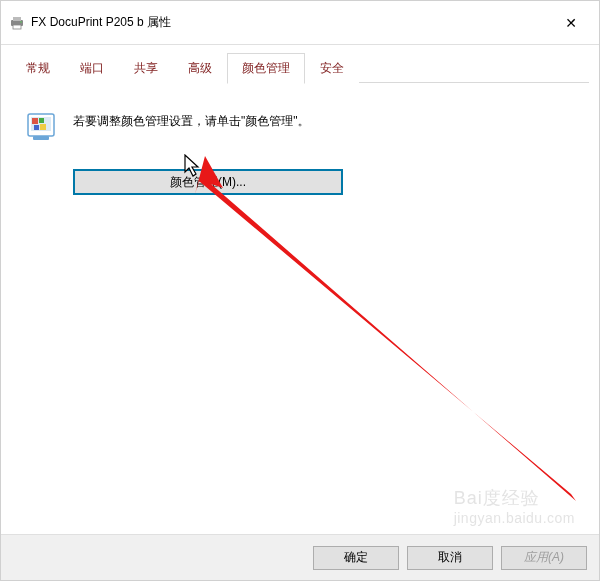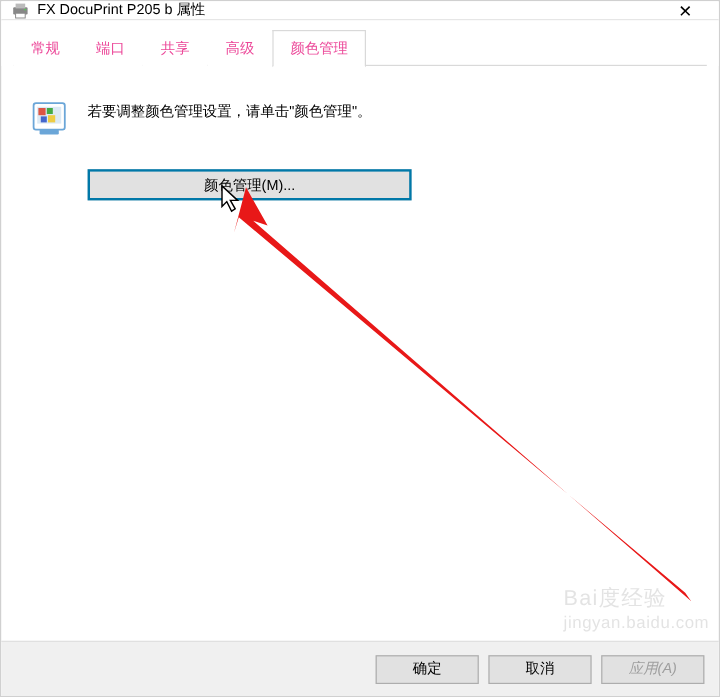"FX DocuPrint P205 b 属性" .titlebar { height: 16px -> 44px }
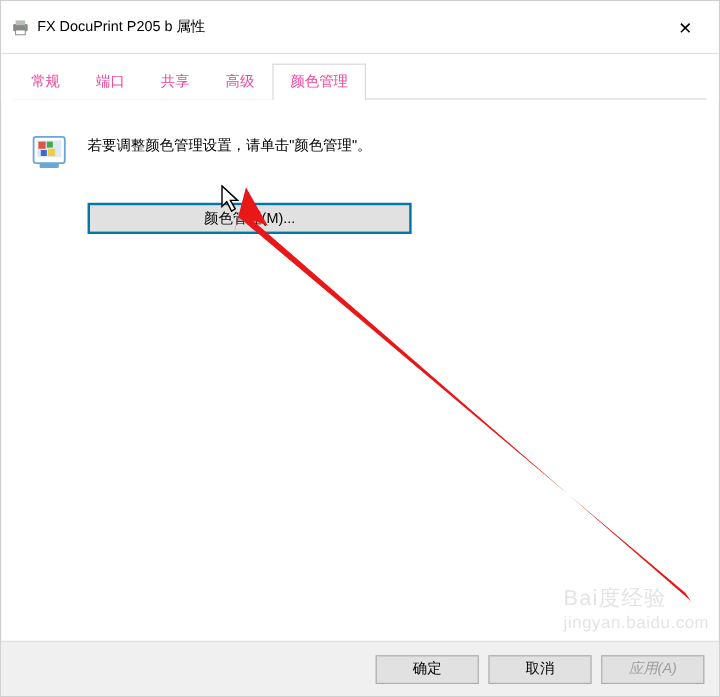"常规" .tab { color: #ec4899 -> #7f1d1d }
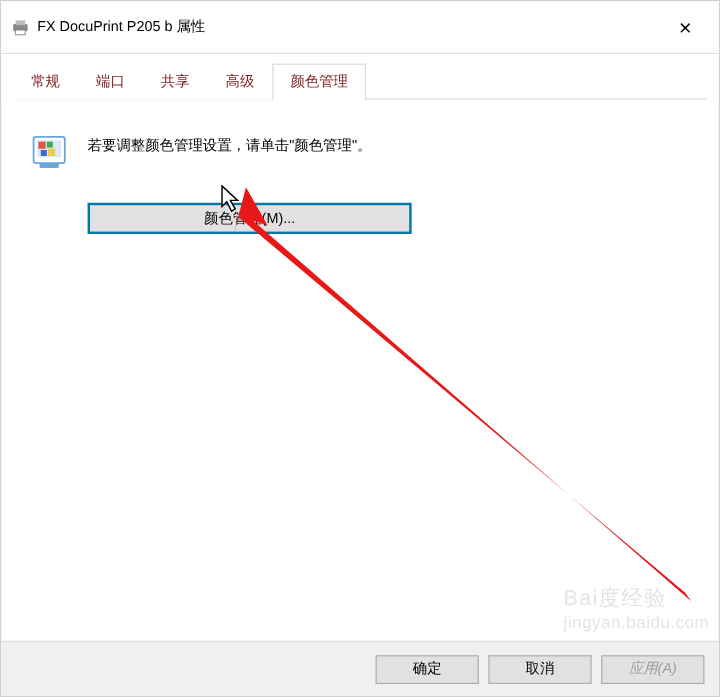"安全" div.tab { html: none -> <div>安全</div> }
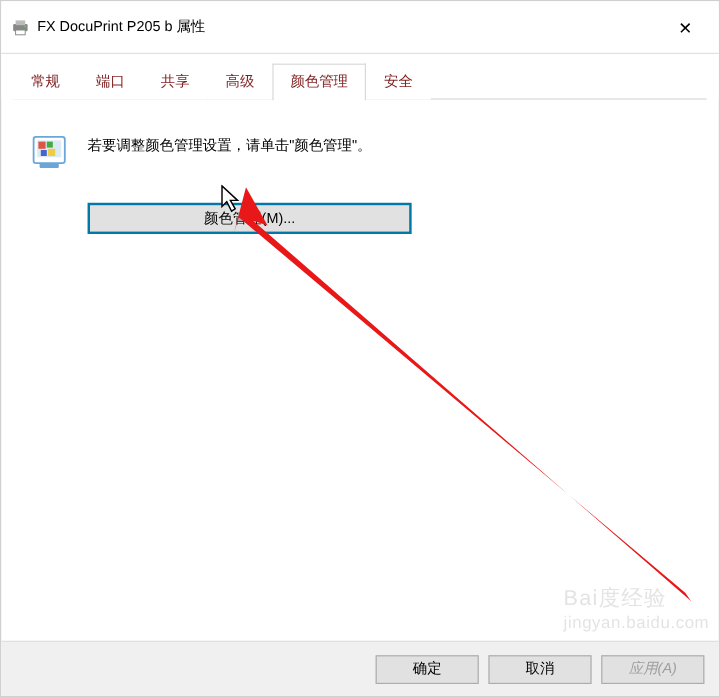"Bai度经验" .watermark { right: 8px -> 24px }
